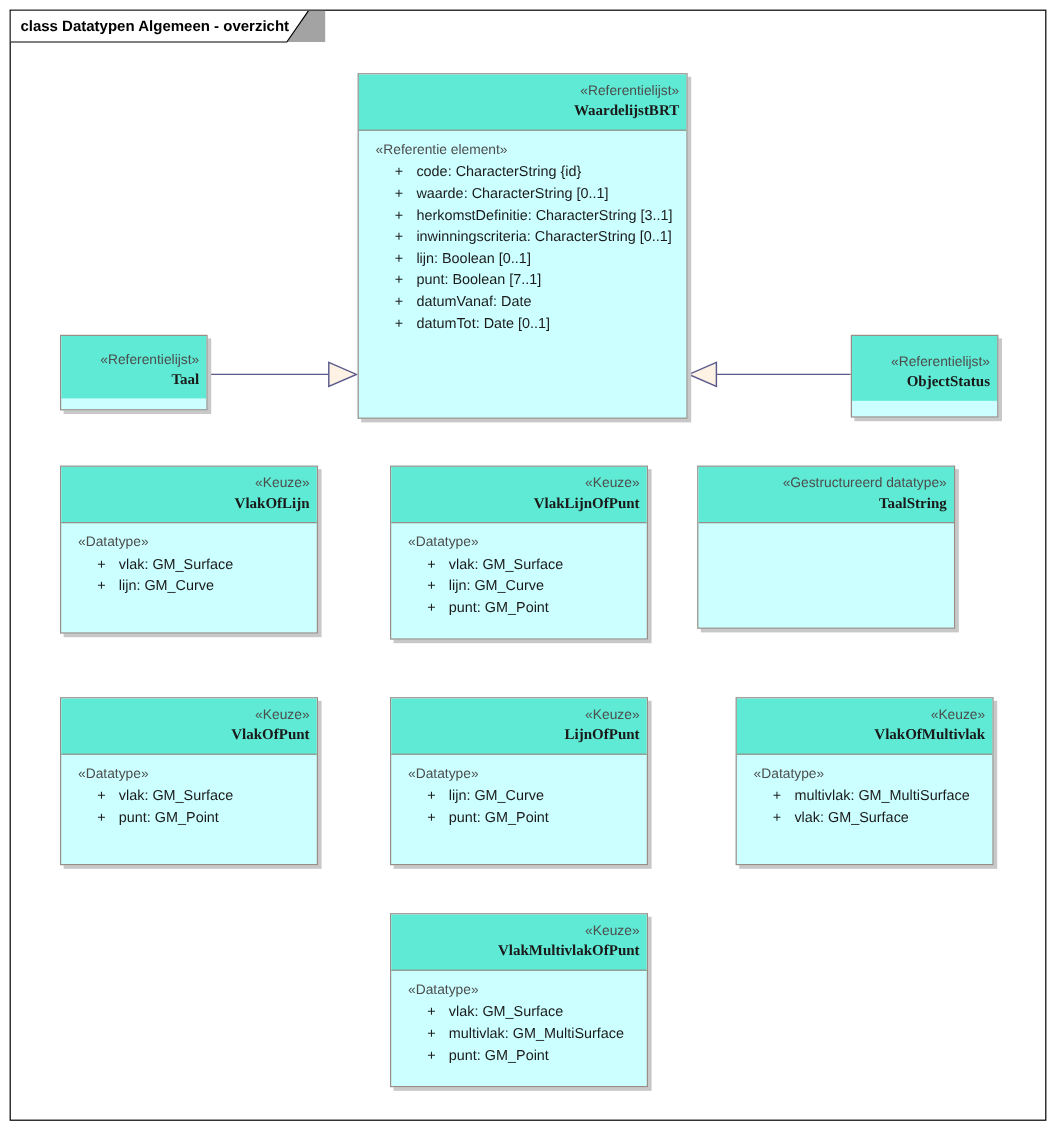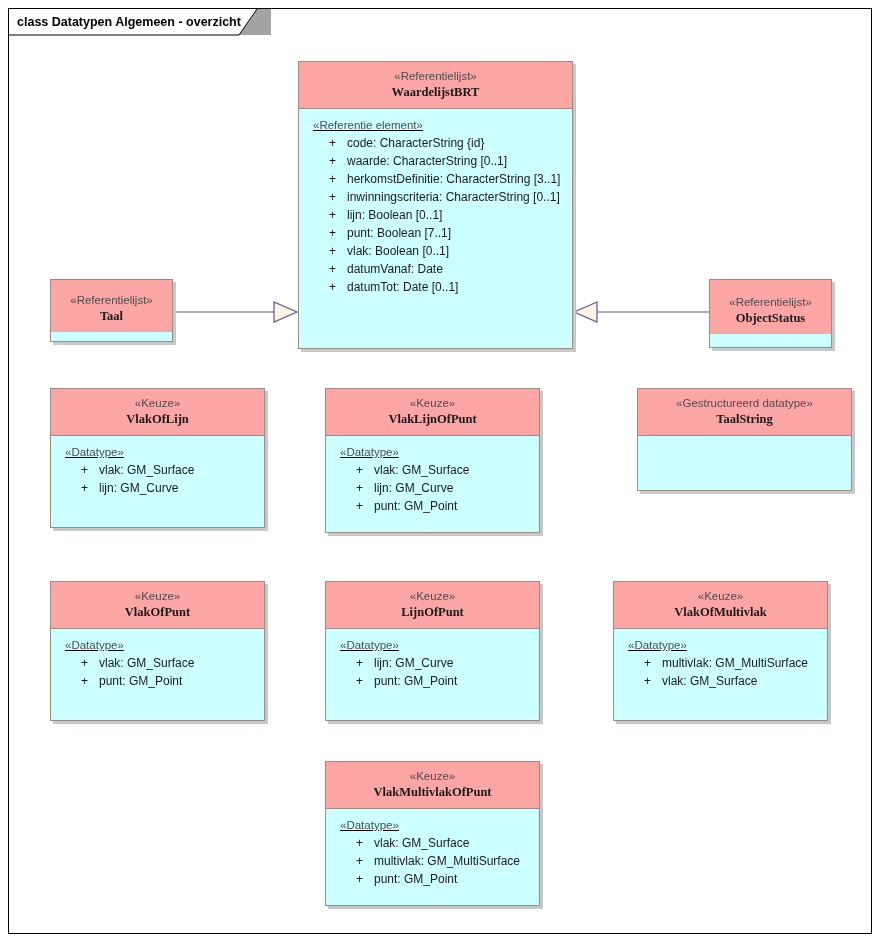"«Referentielijst»" .uml-header { background: #fca5a5 -> #5eead4; text-align: center -> right }
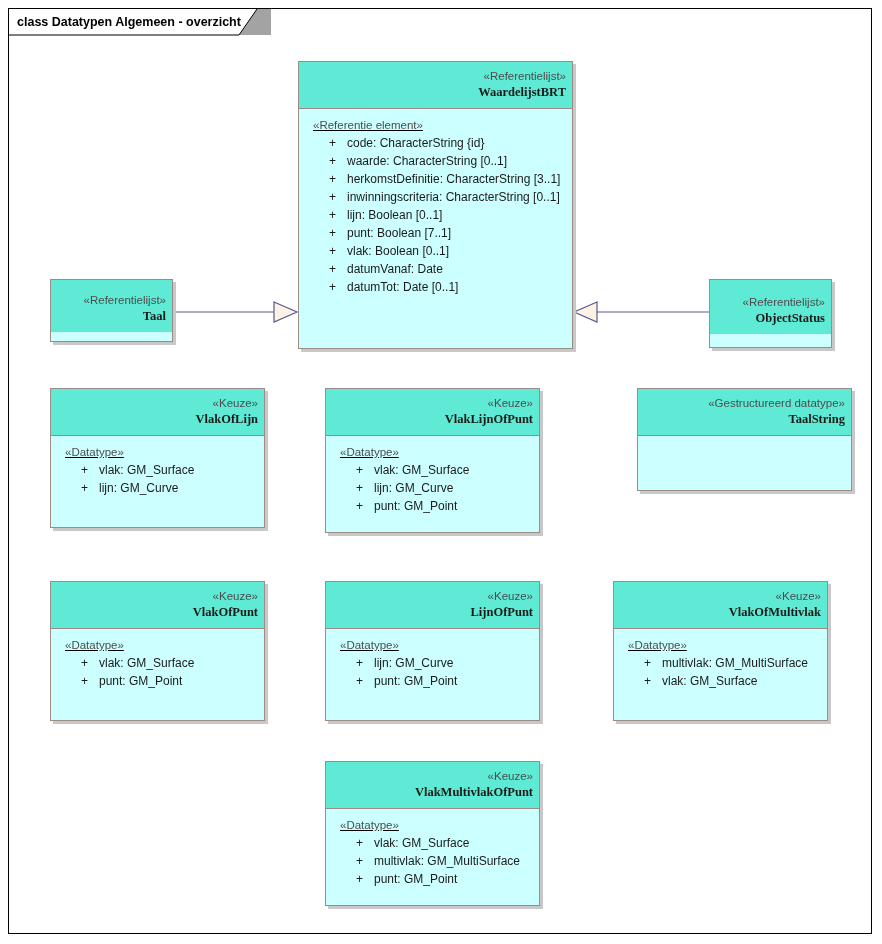"«Referentie element»" .uml-compartment { text-decoration: underline -> none }
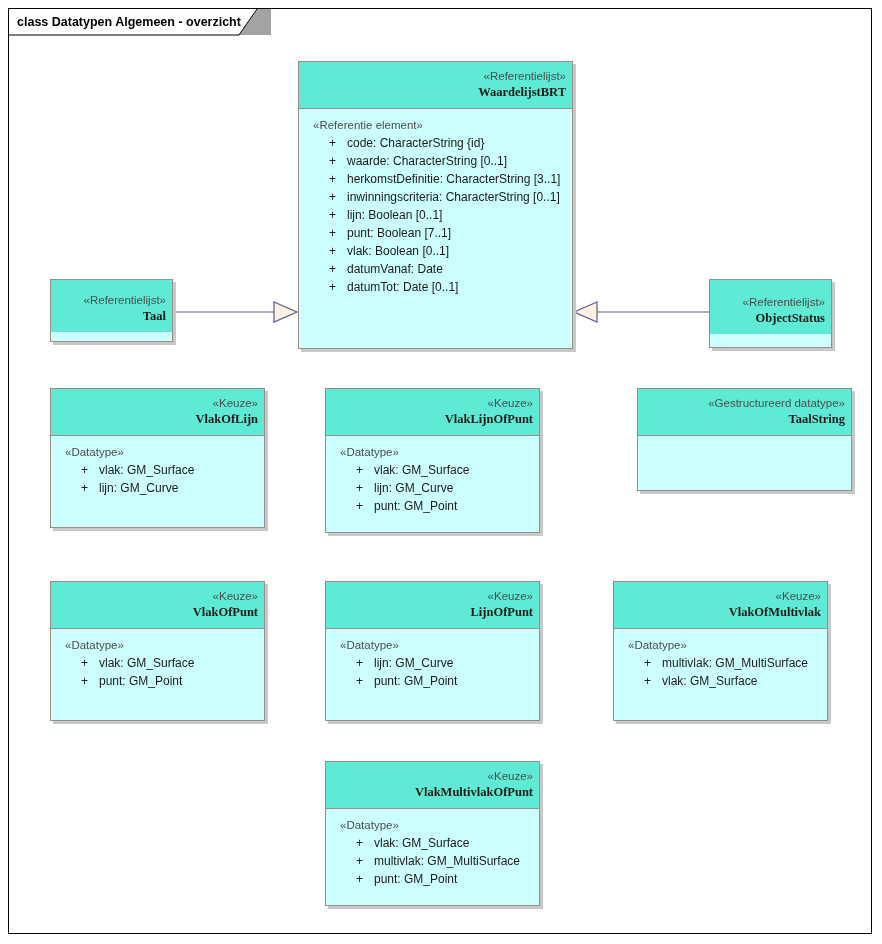"+ vlak: Boolean [0..1]" span.attr-row { html: <span><span>+</span><span>vlak: Boolean [0..1]</span></span> -> none }
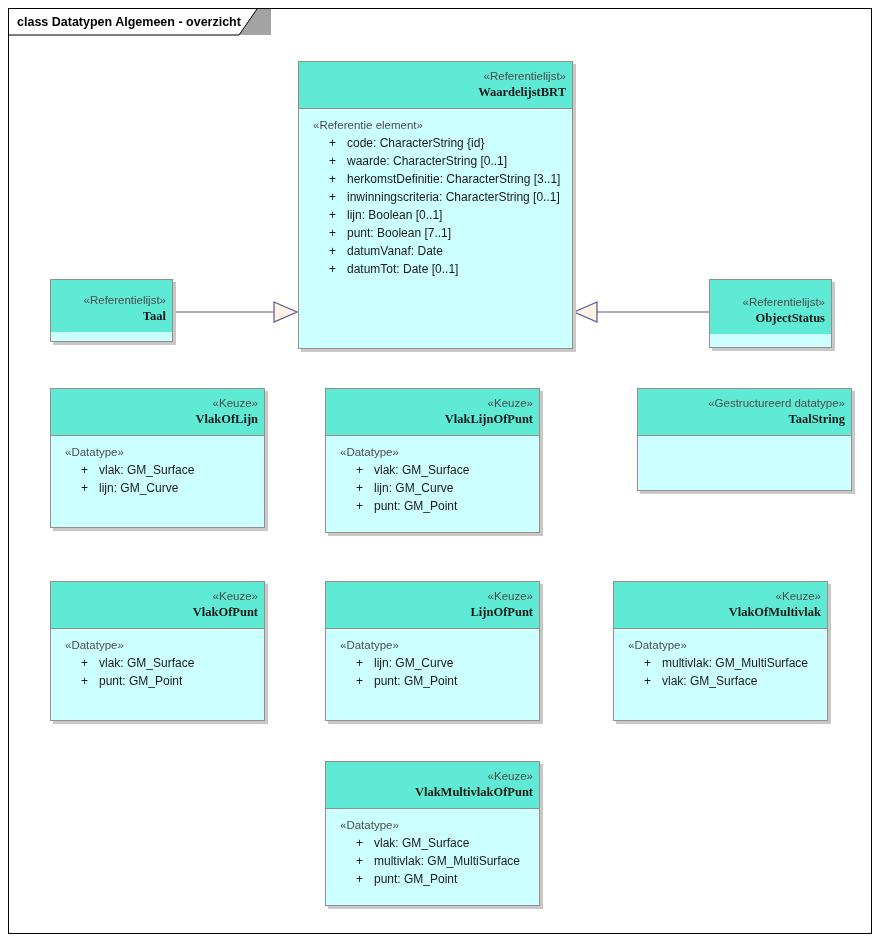"«Gestructureerd datatype»" div.uml-class { height: 103px -> 136px; left: 628px -> 572px }
